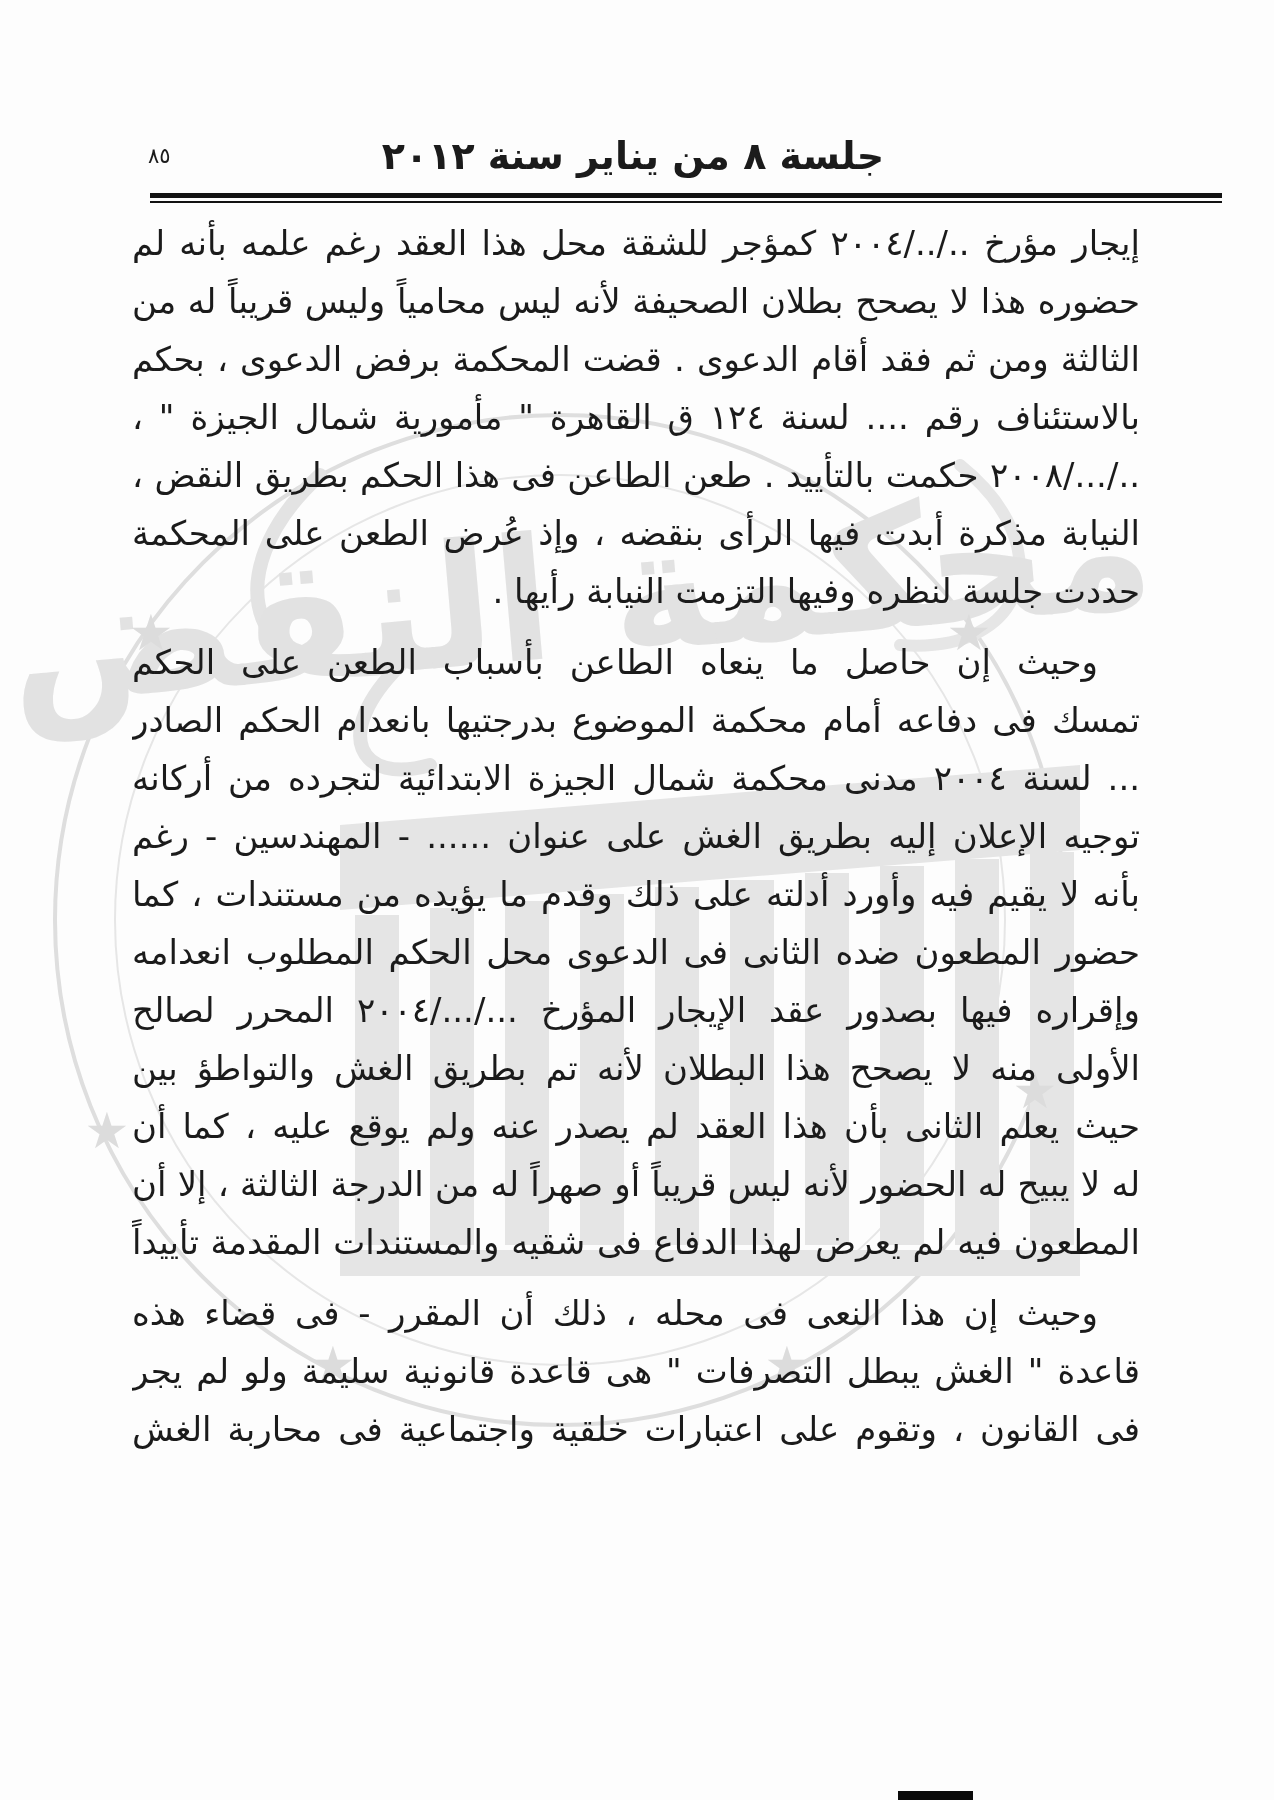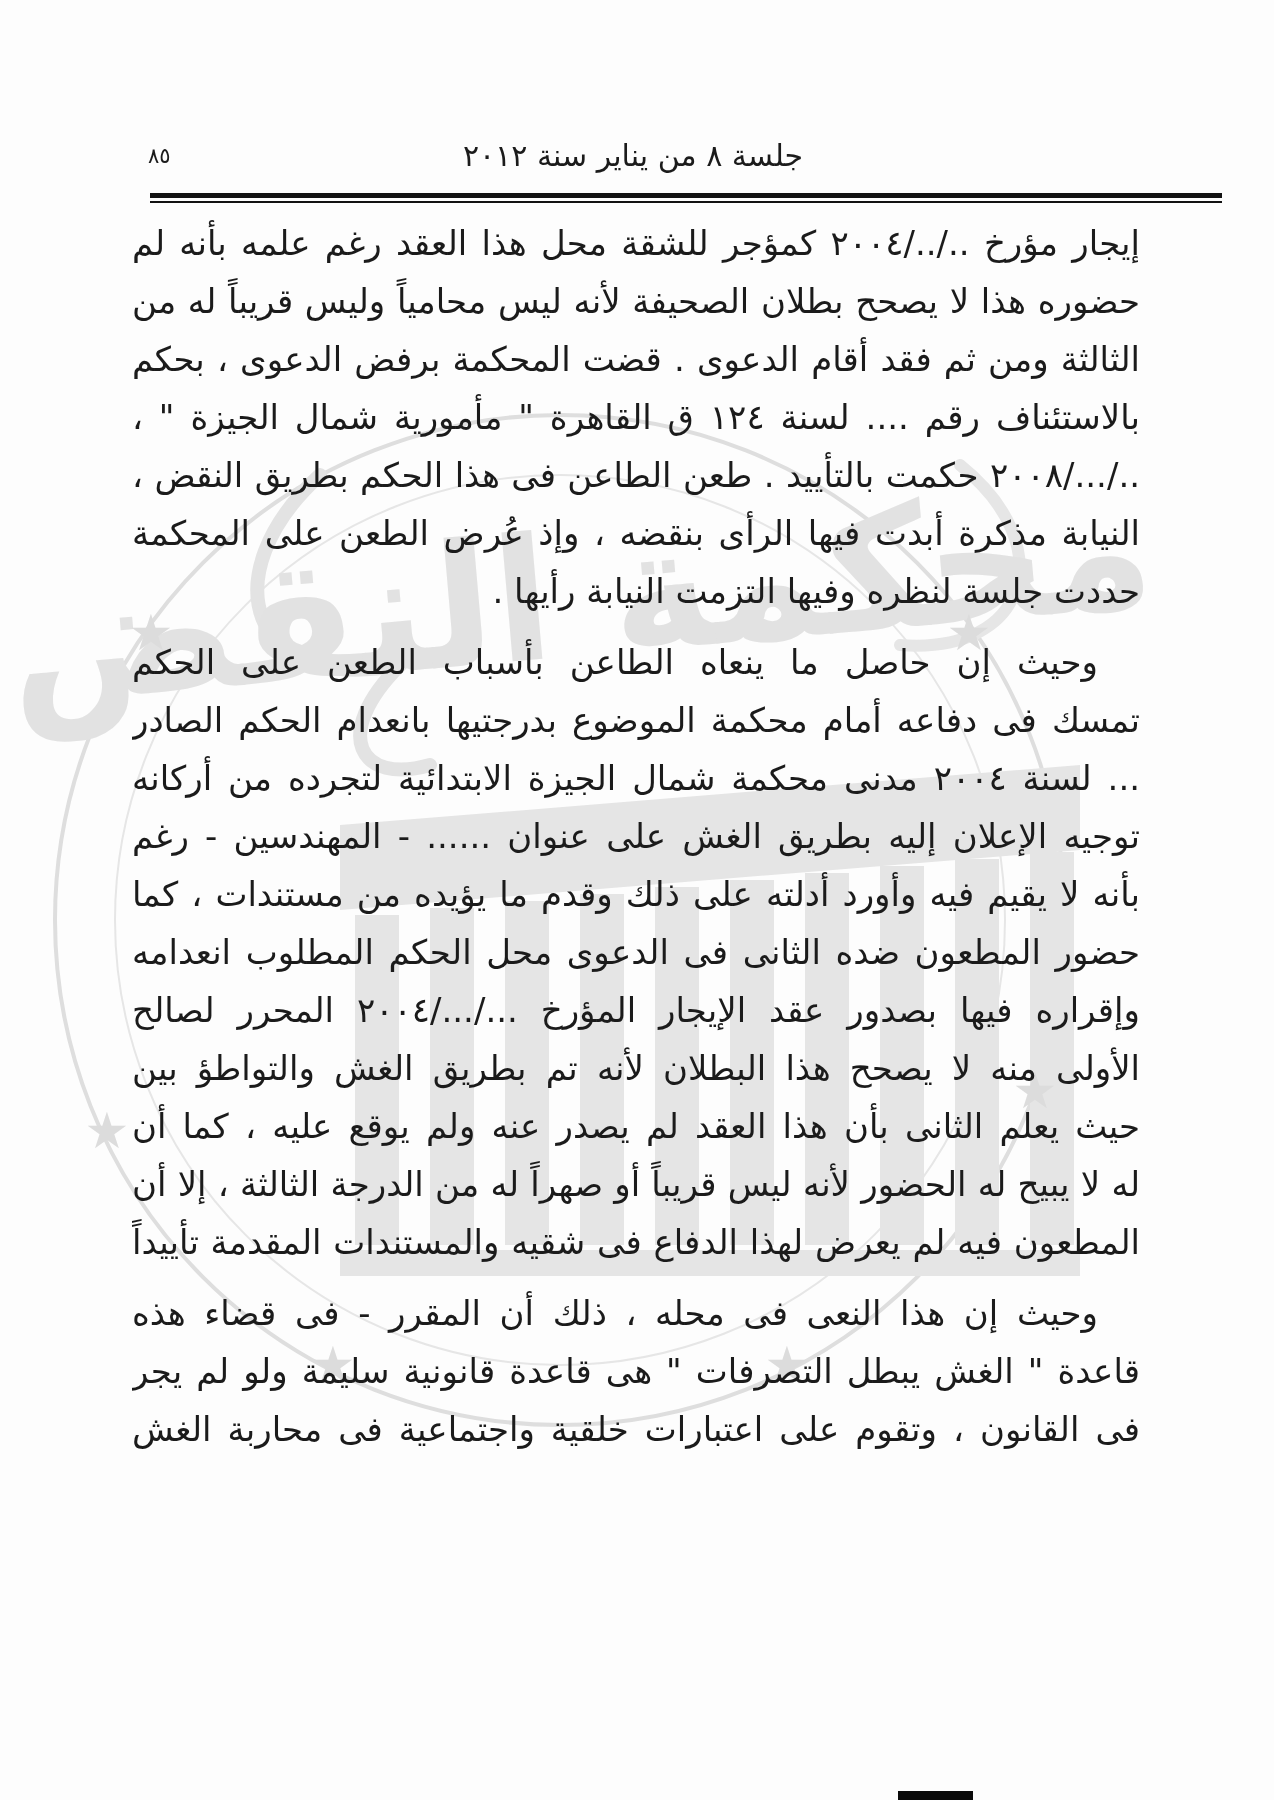"جلسة ٨ من يناير سنة" .header-title { font-size: 30px -> 38px; font-weight: none -> bold }
